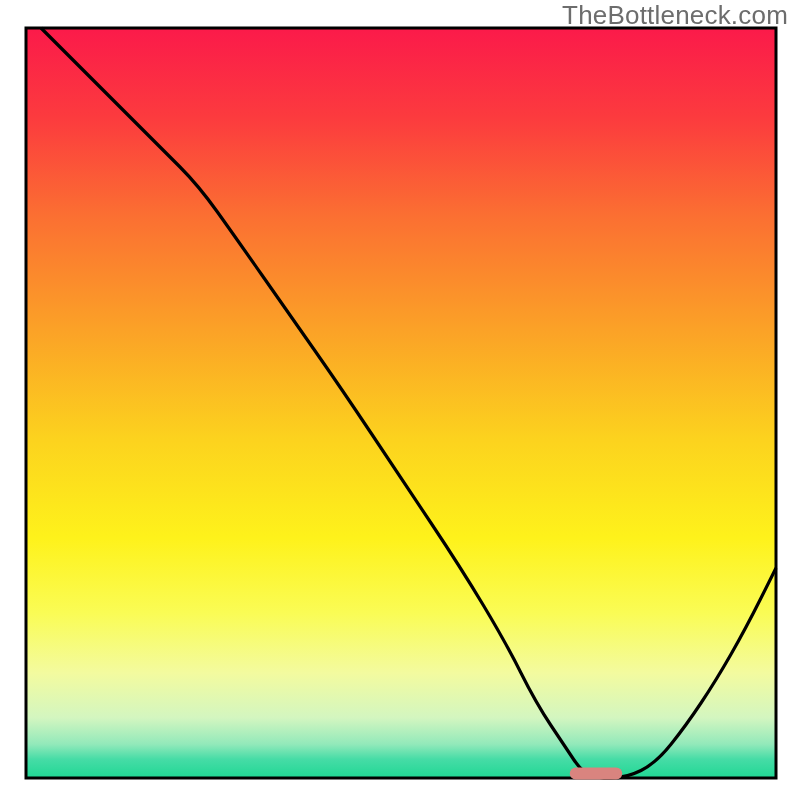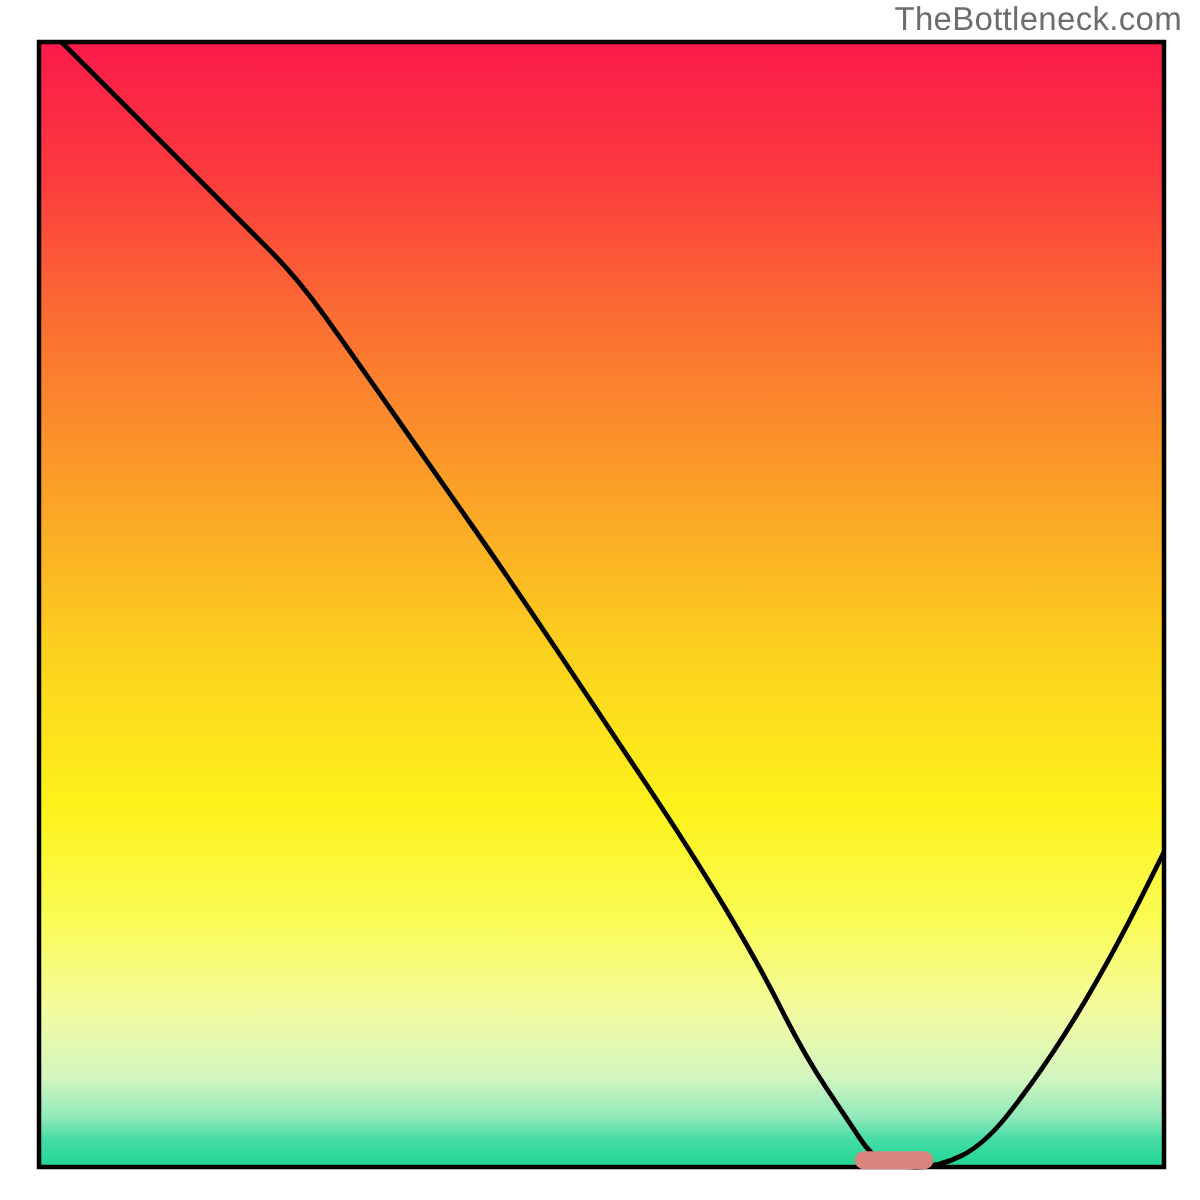"TheBottleneck.com" .watermark { font-size: 22px -> 26px }
